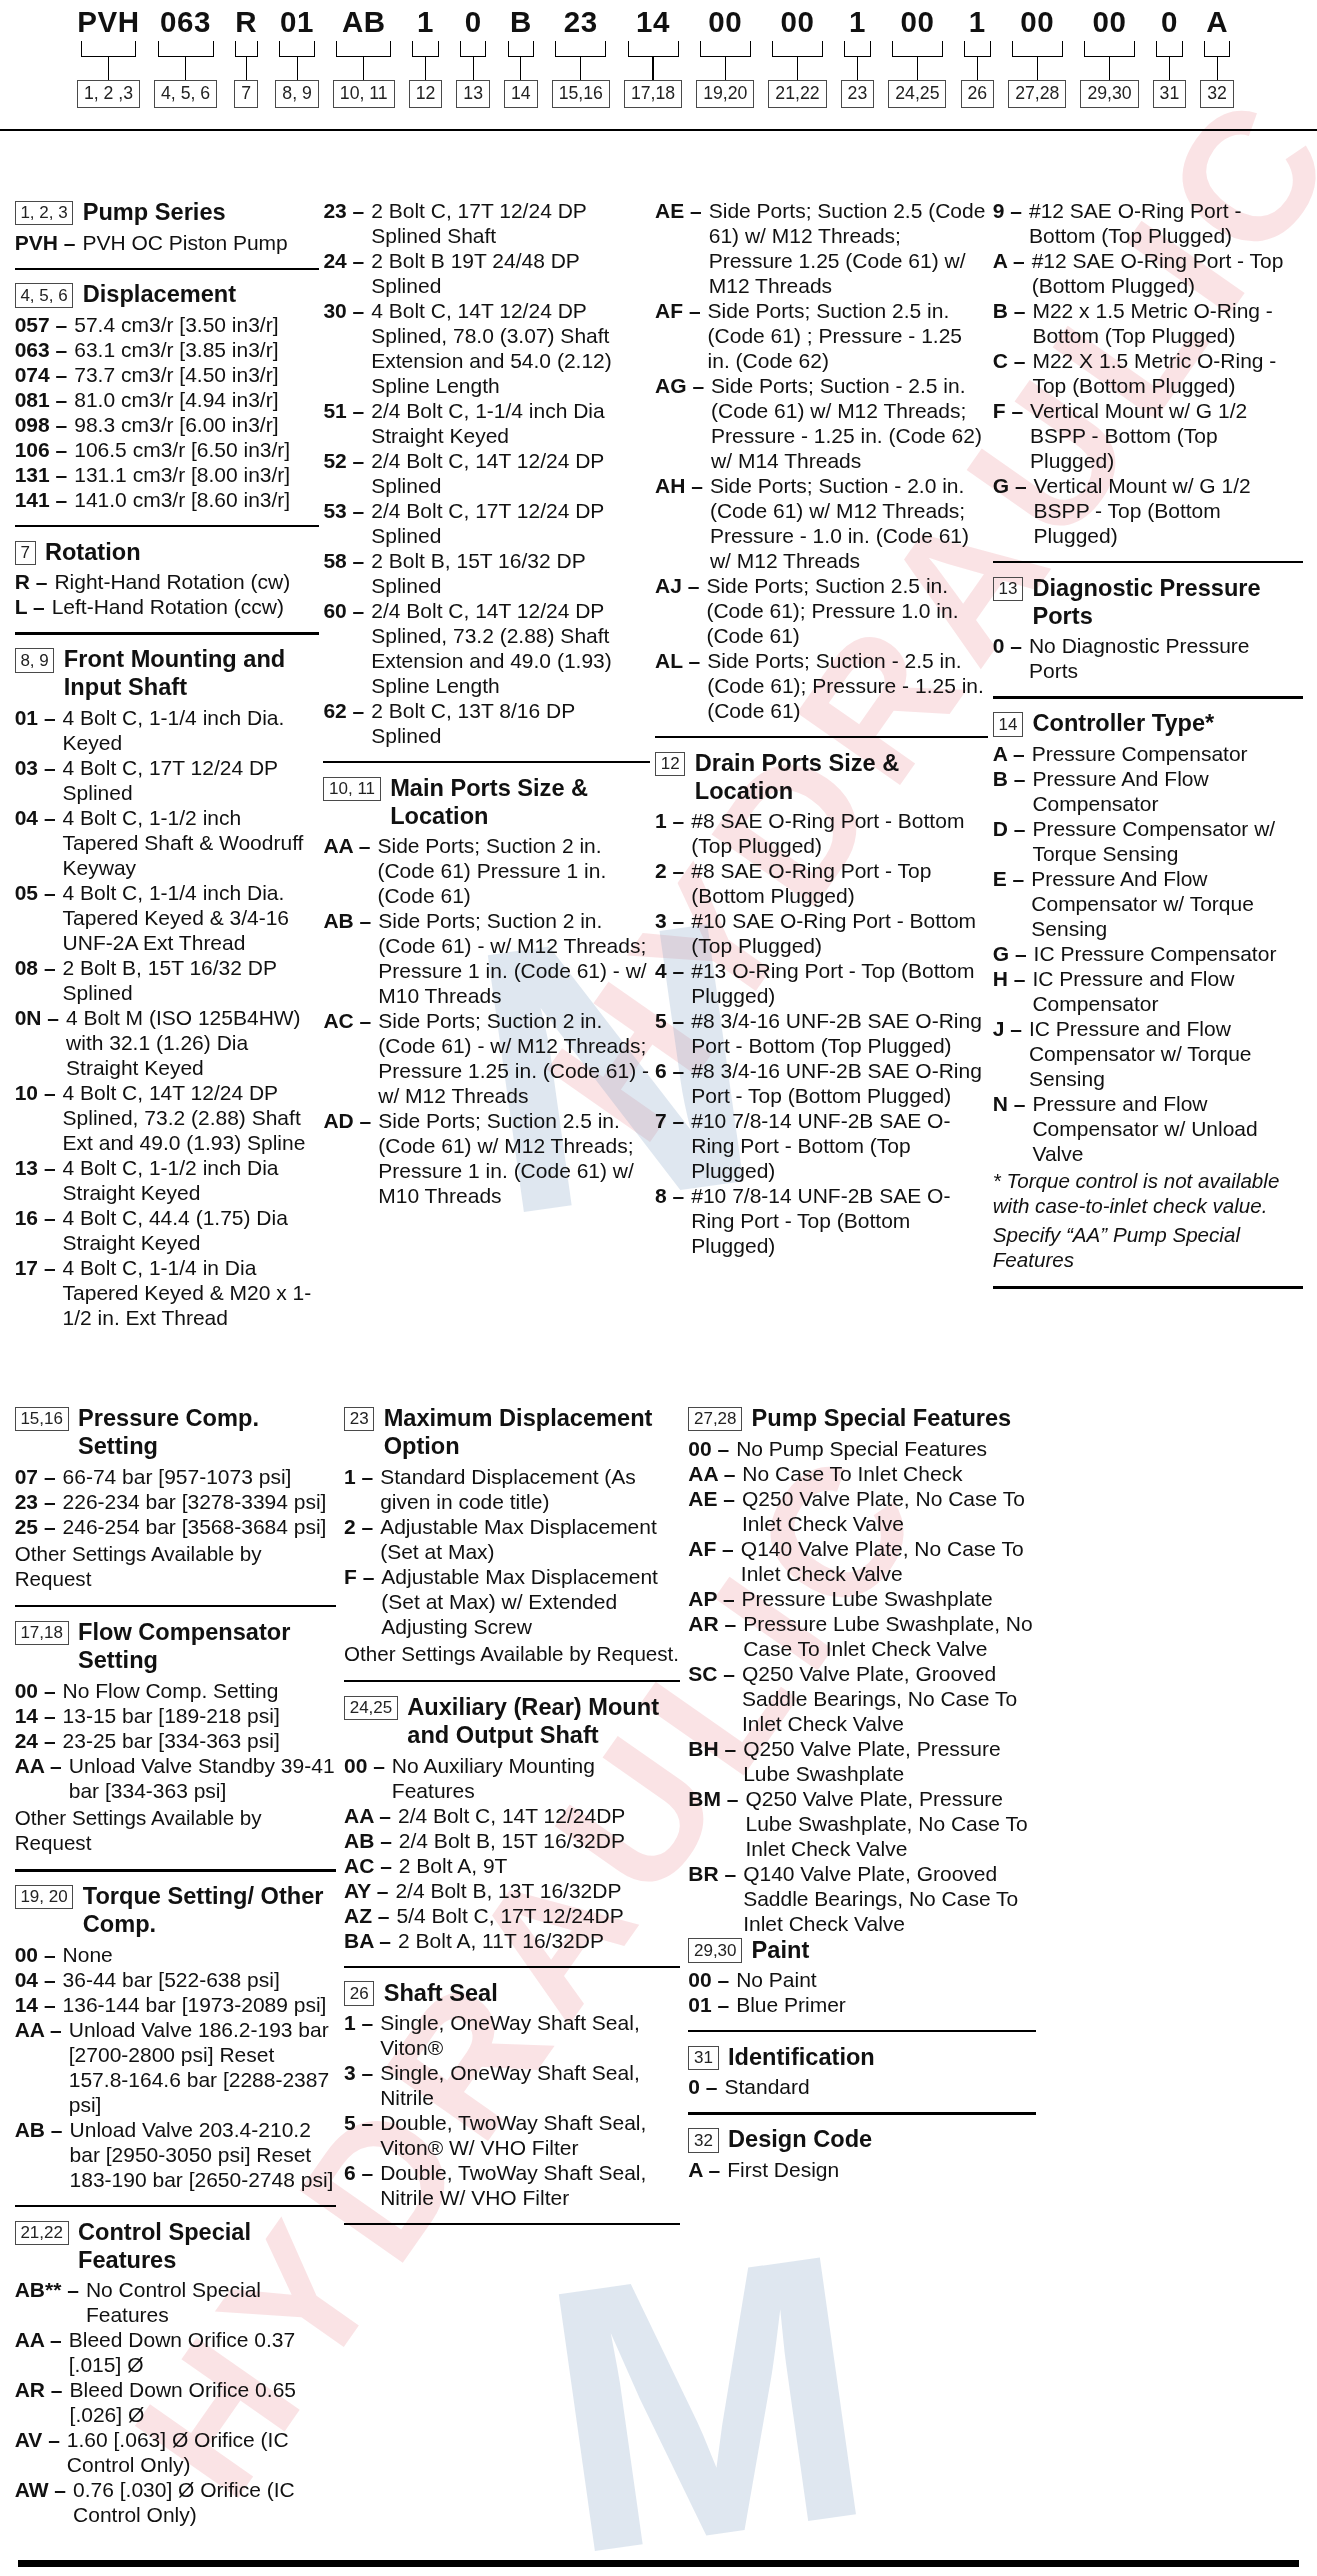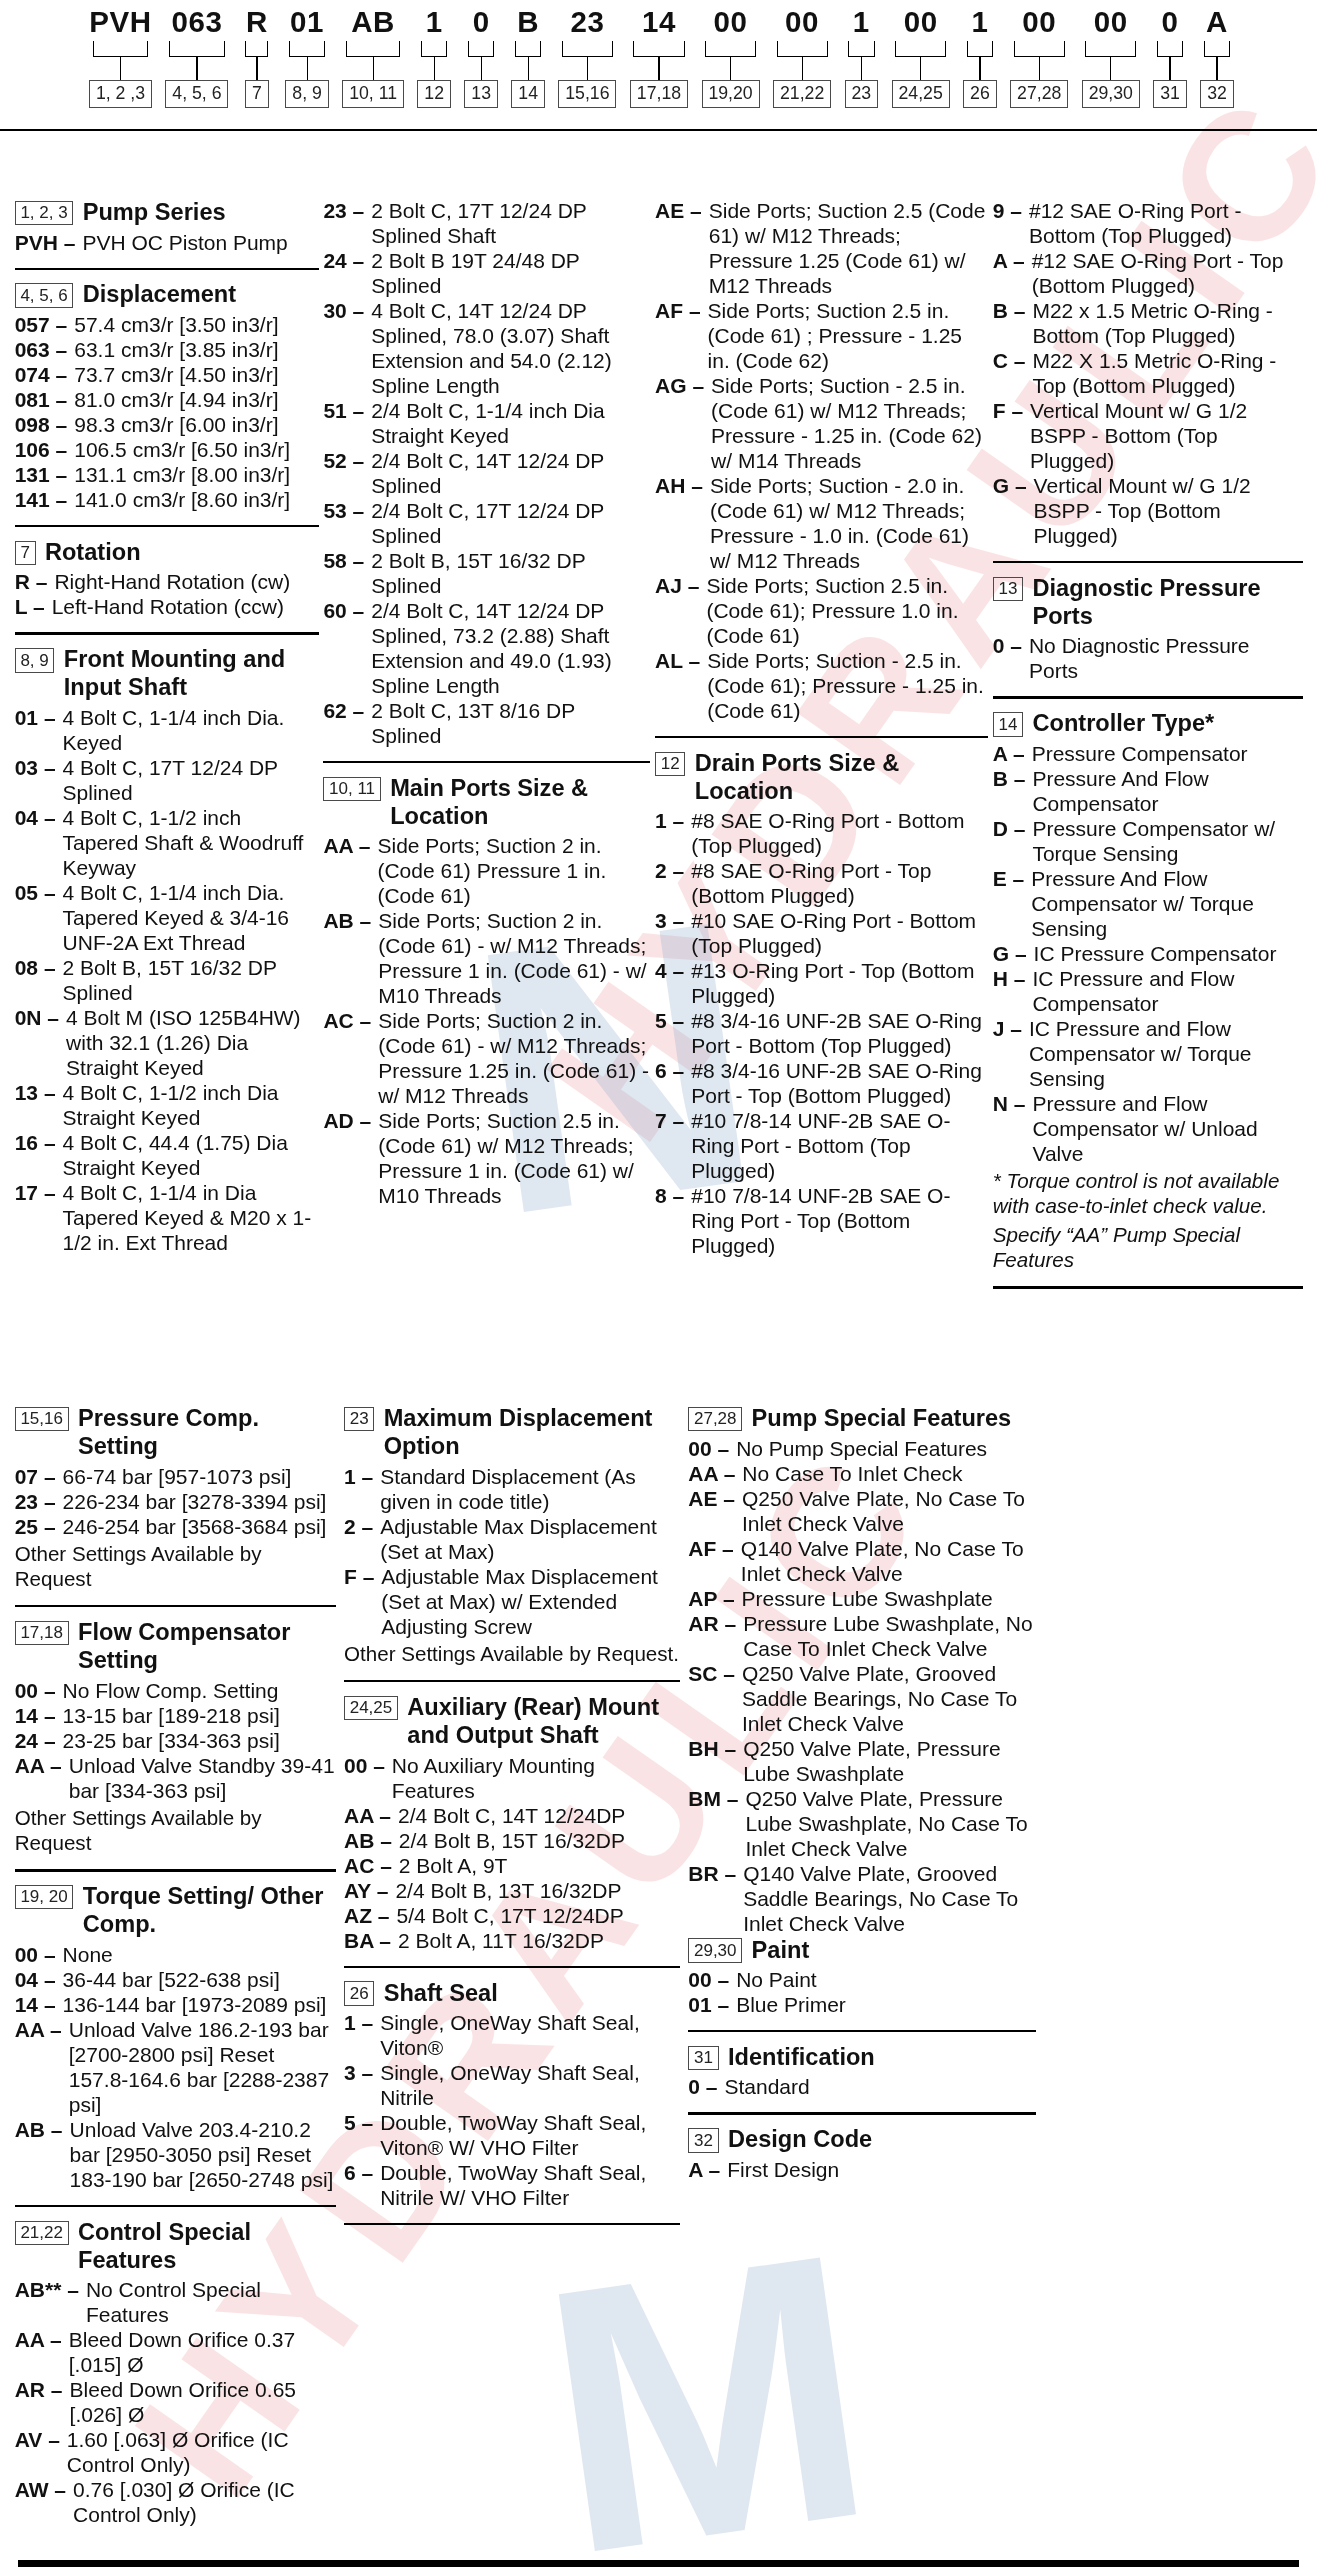"PVH" #model-code { margin-left: 12px -> none }
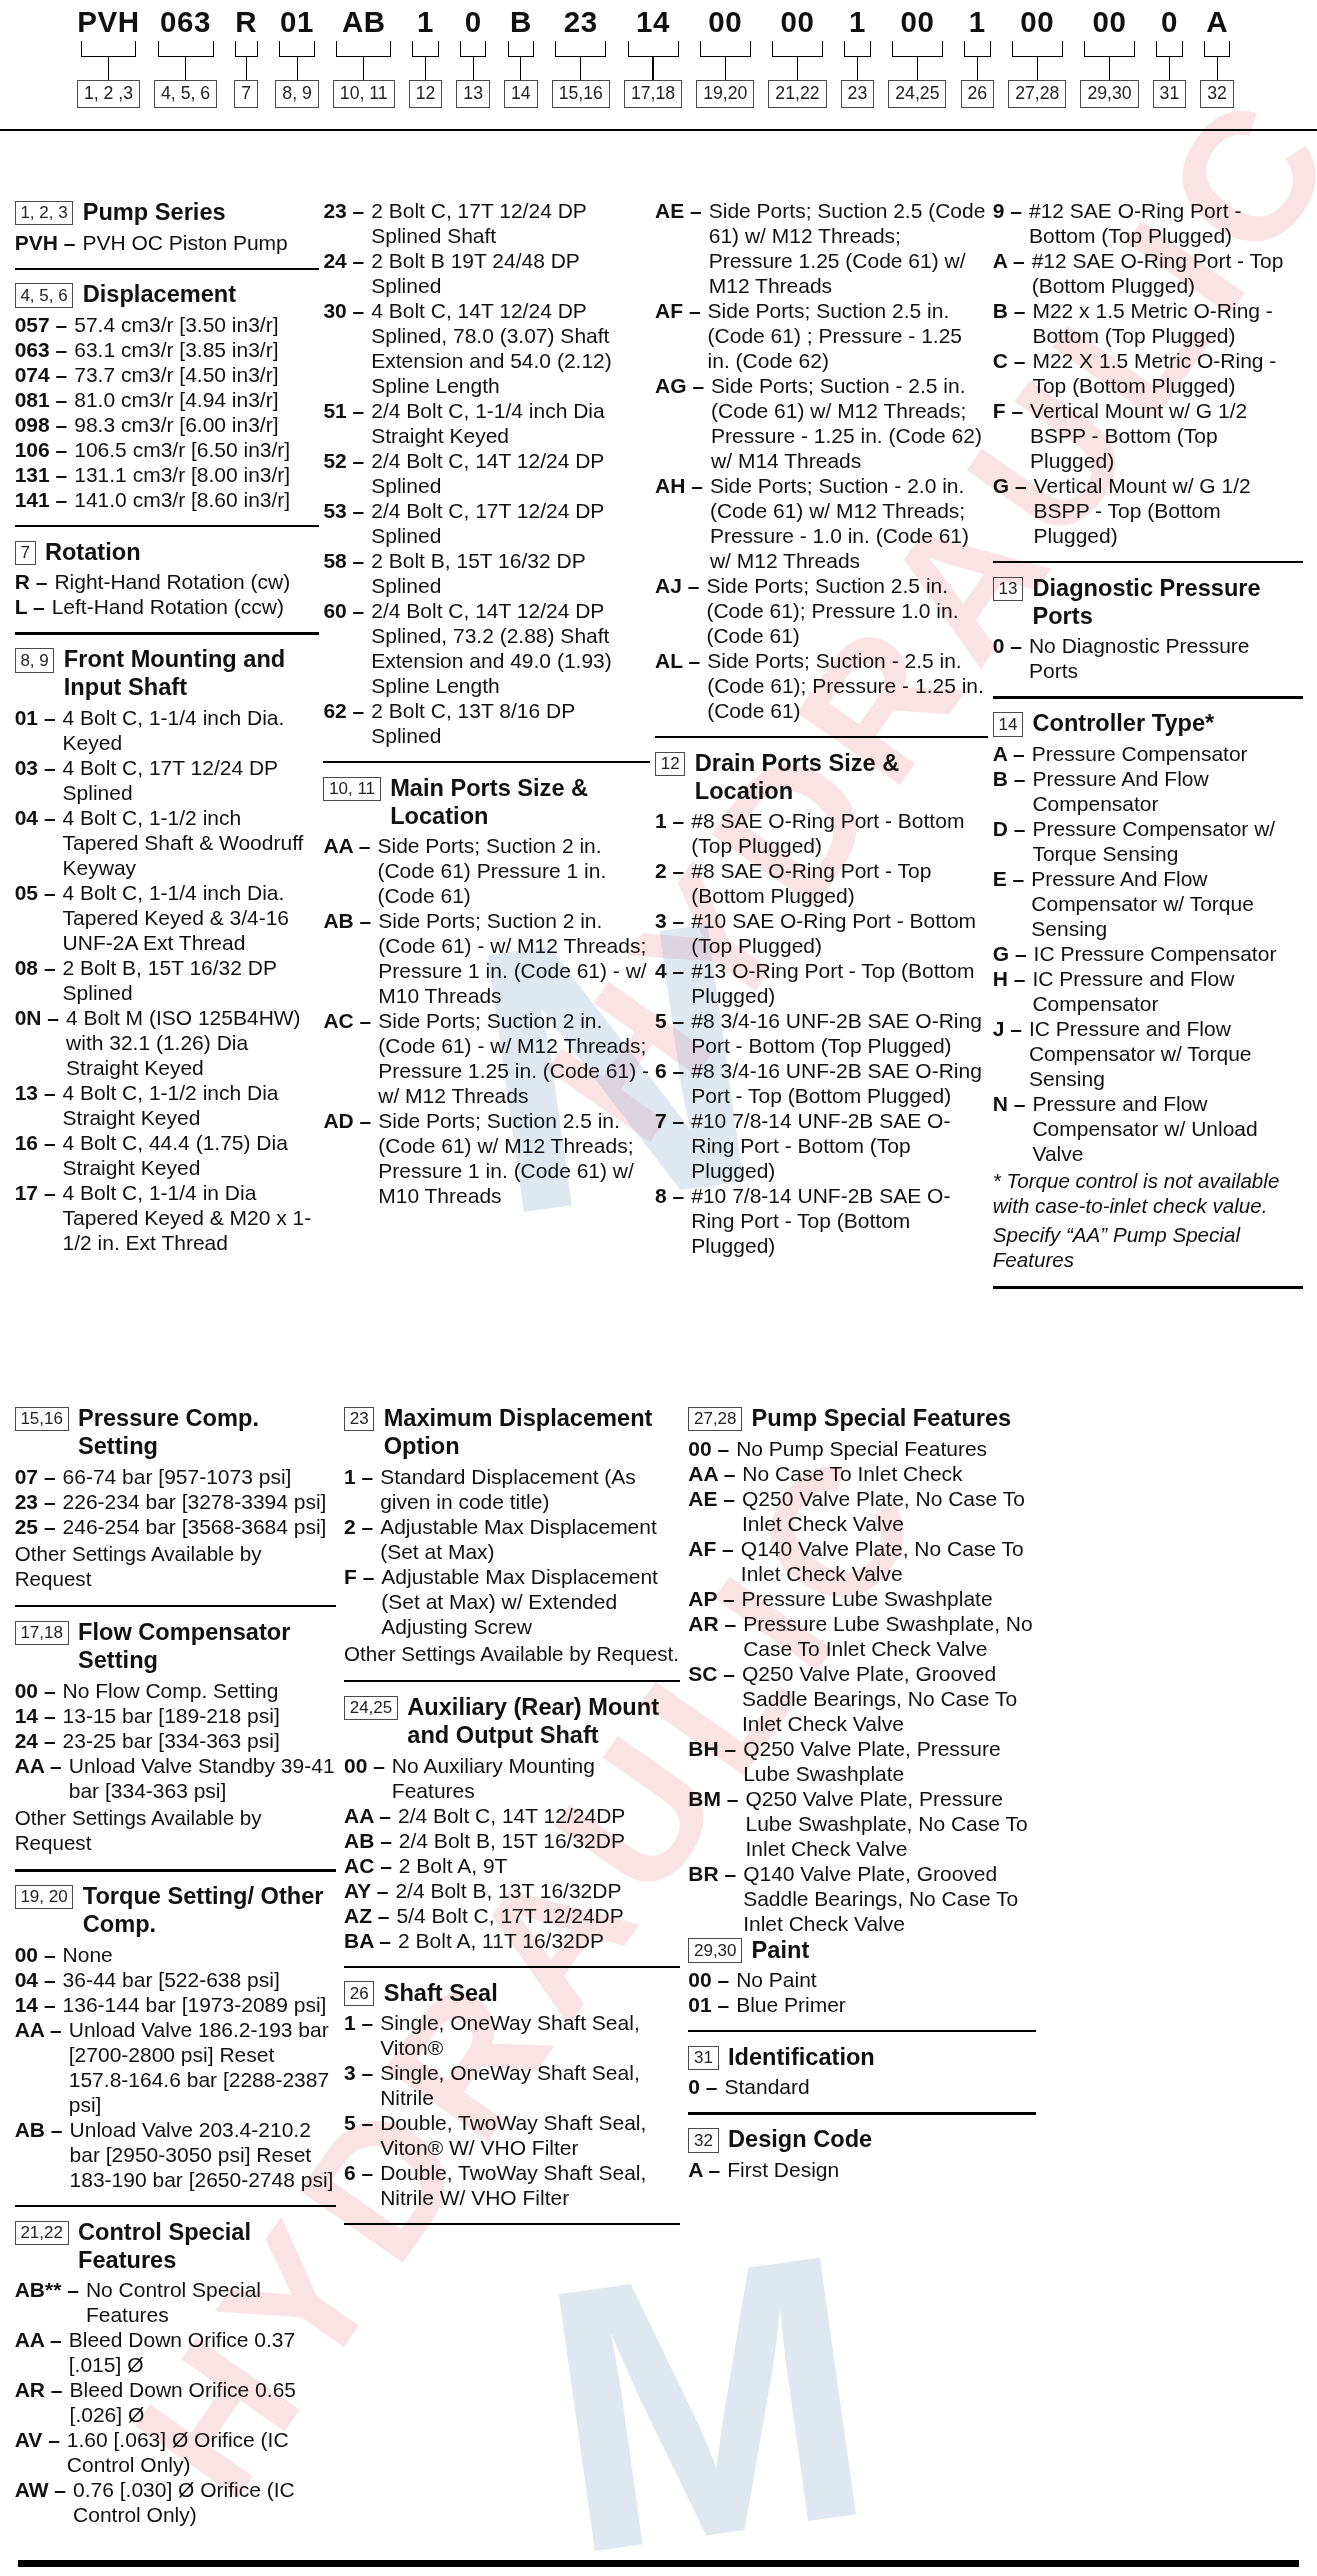"10 –" div.item { html: none -> <div> <span>10 –</span> <span>4 Bolt C, 14T 12/24 DP Splined, 73.2 (2.88) Shaft Ext and 49.0 (1.93) Spline</span> </div> }
